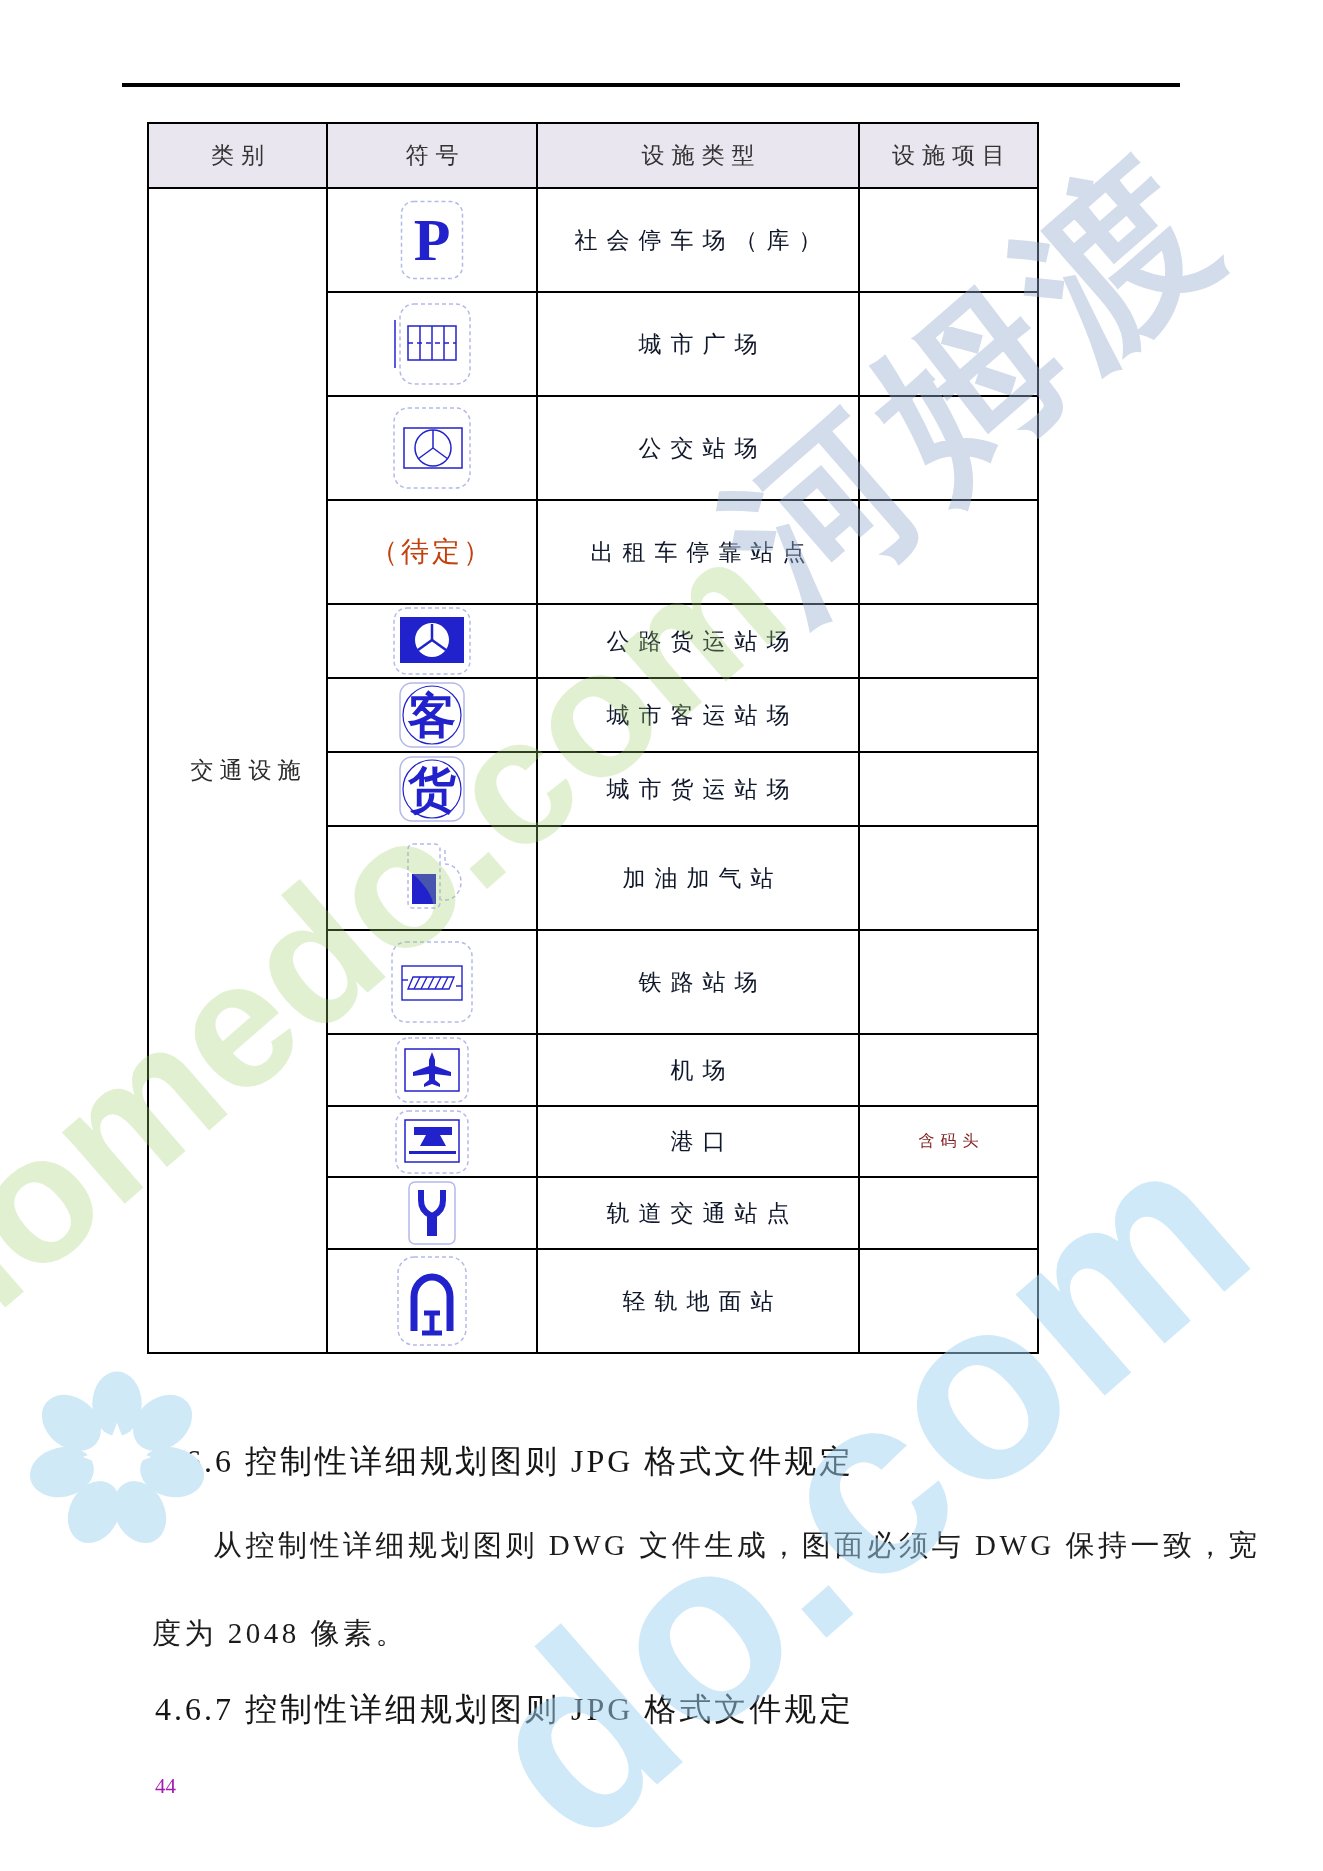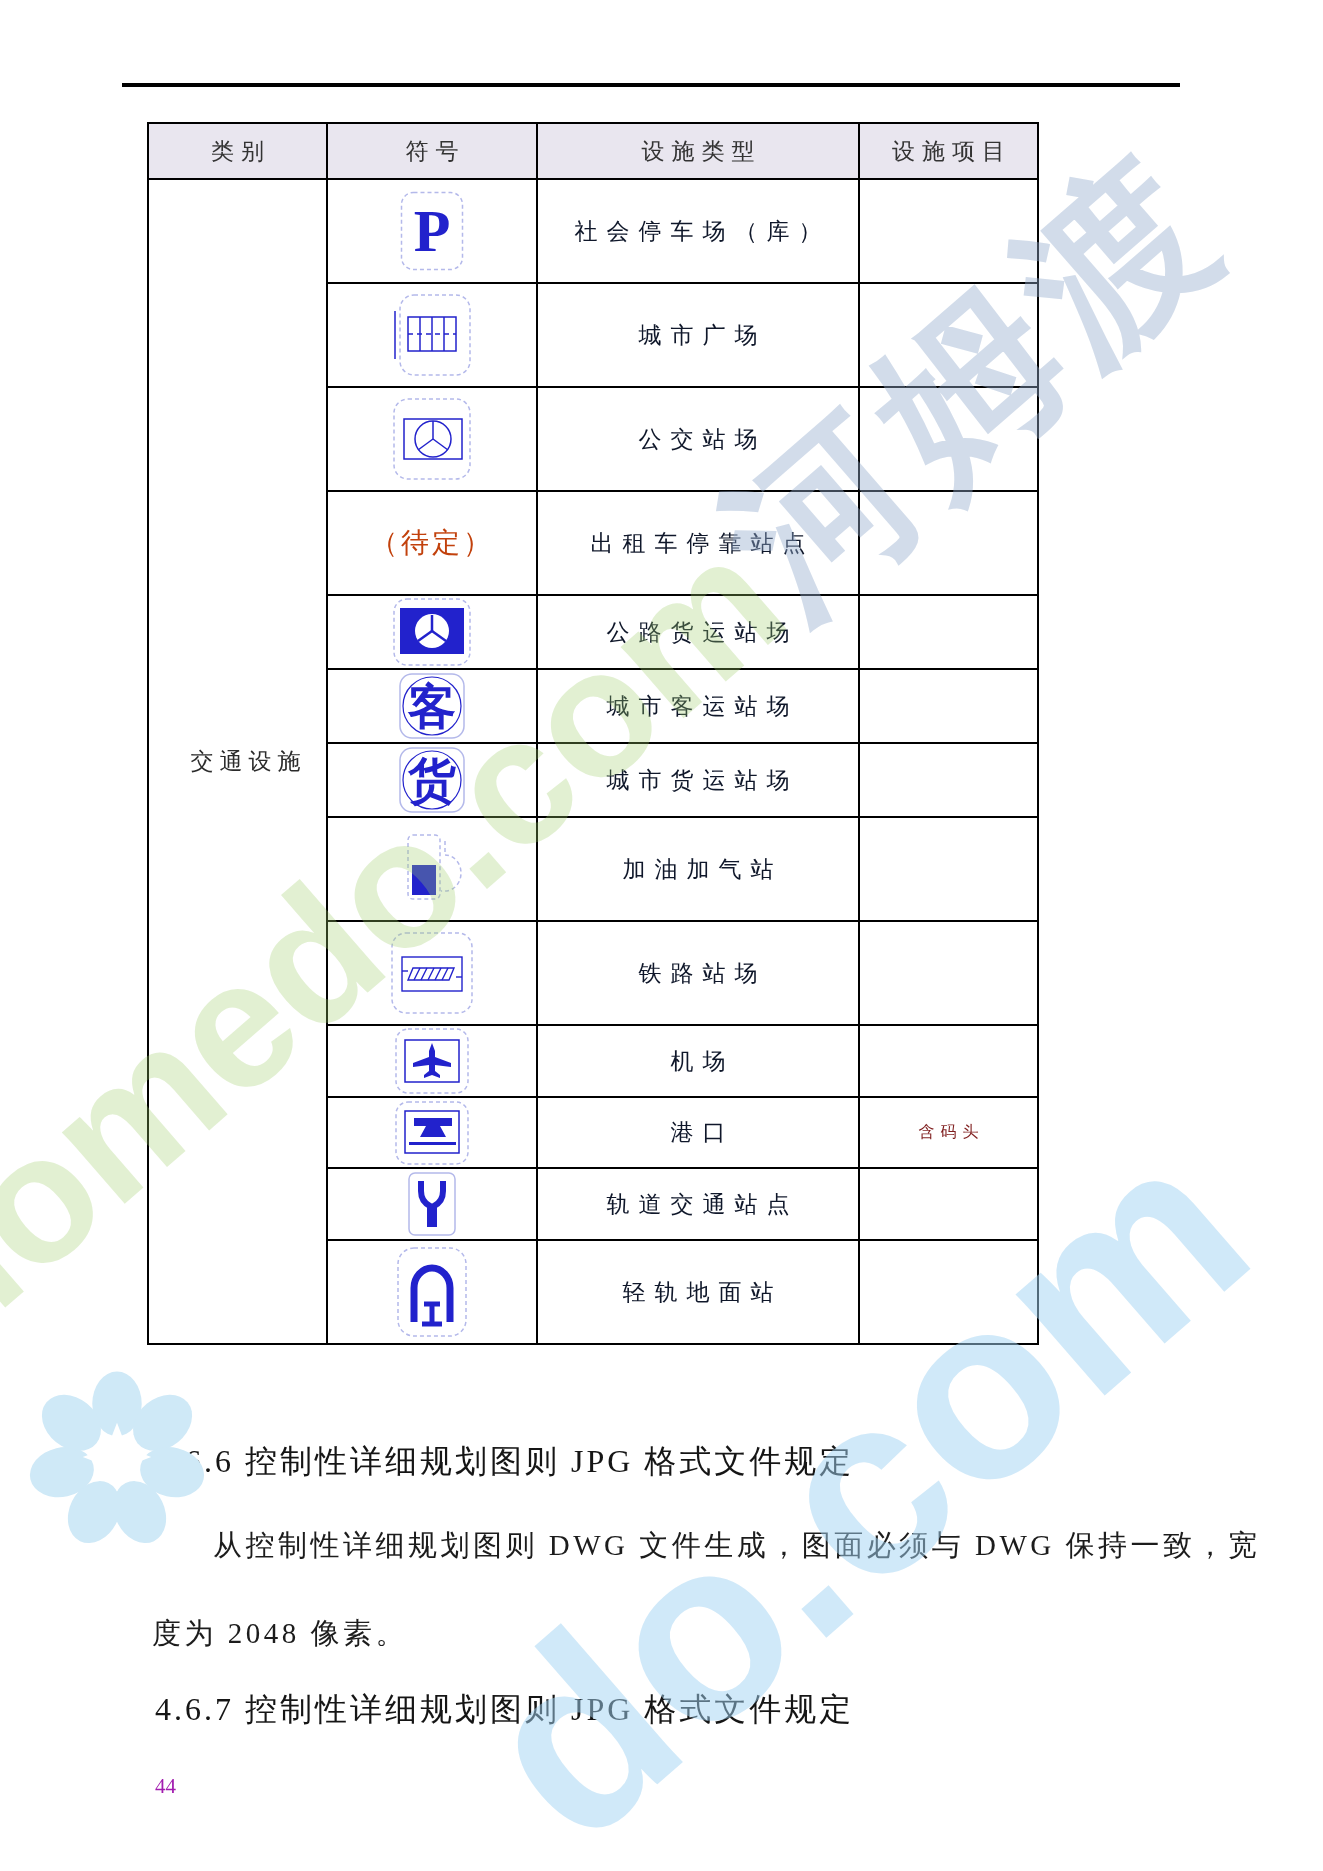"类别" .doc-table th { height: 56px -> 65px }
